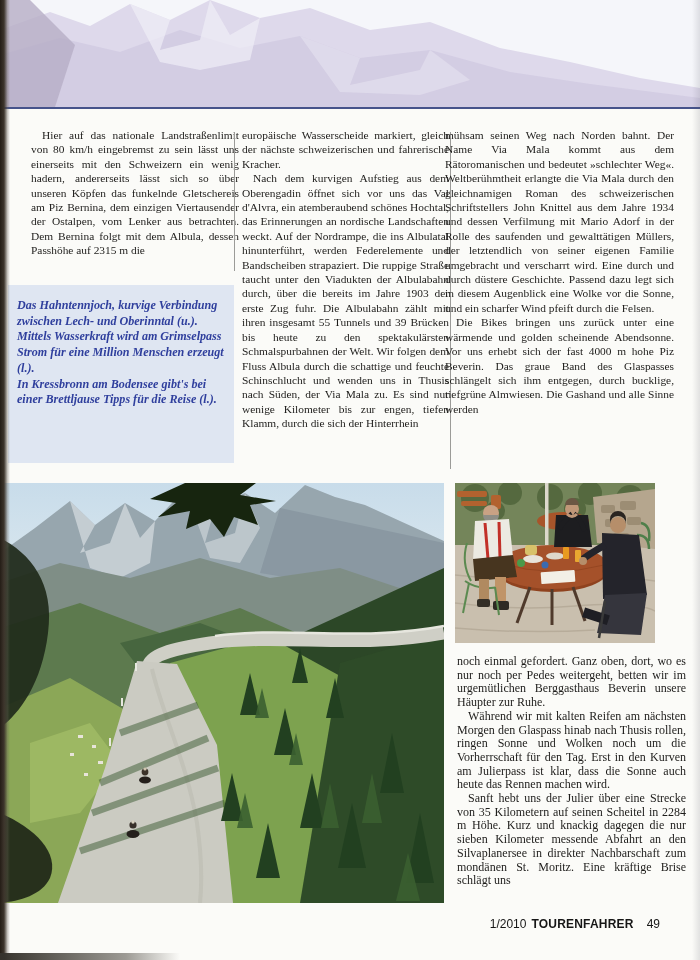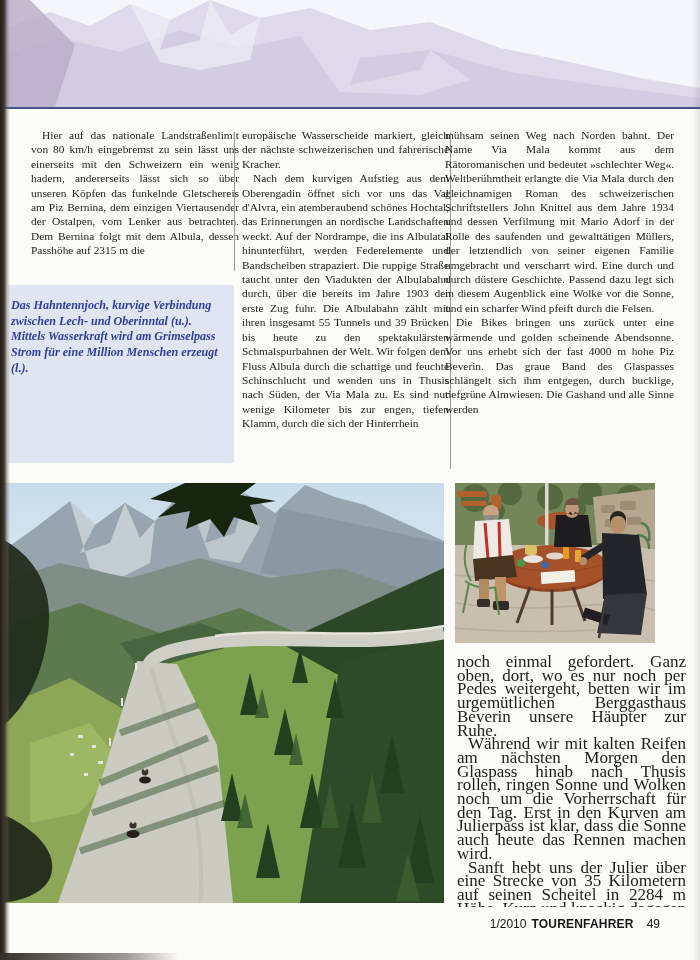"Das Hahntennjoch, kurvige Verbindung" .caption-box .cap { padding: 0 6px 0 3px -> 0 6px 0 9px }
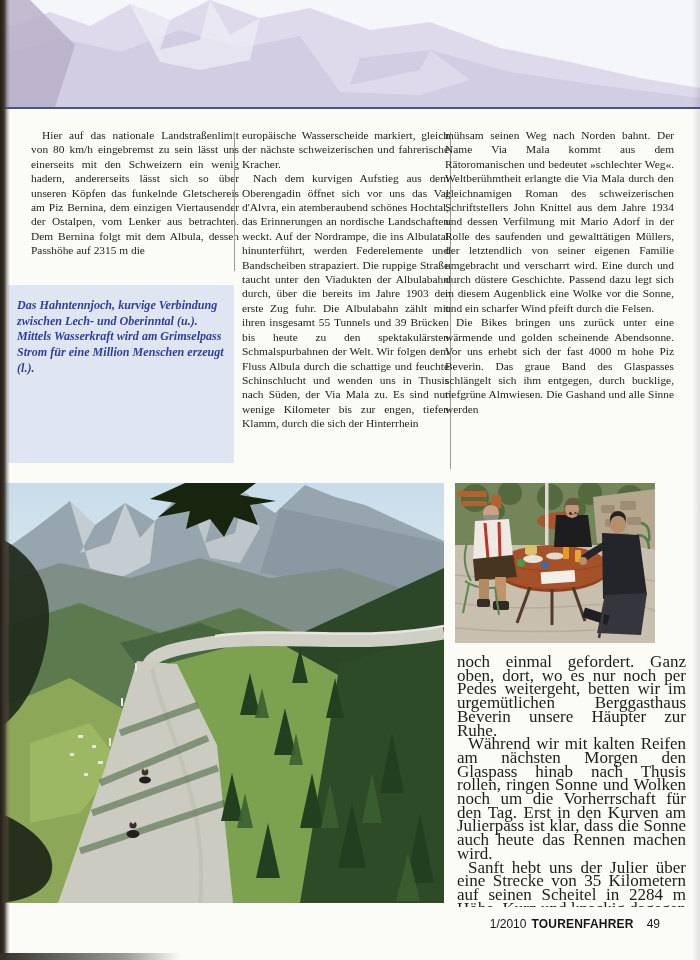"In Kressbronn am Bodensee gibt's" p.cap { html: none -> <p>In Kressbronn am Bodensee gibt's bei einer Brettljause Tipps für die Reise (l.).</p> }
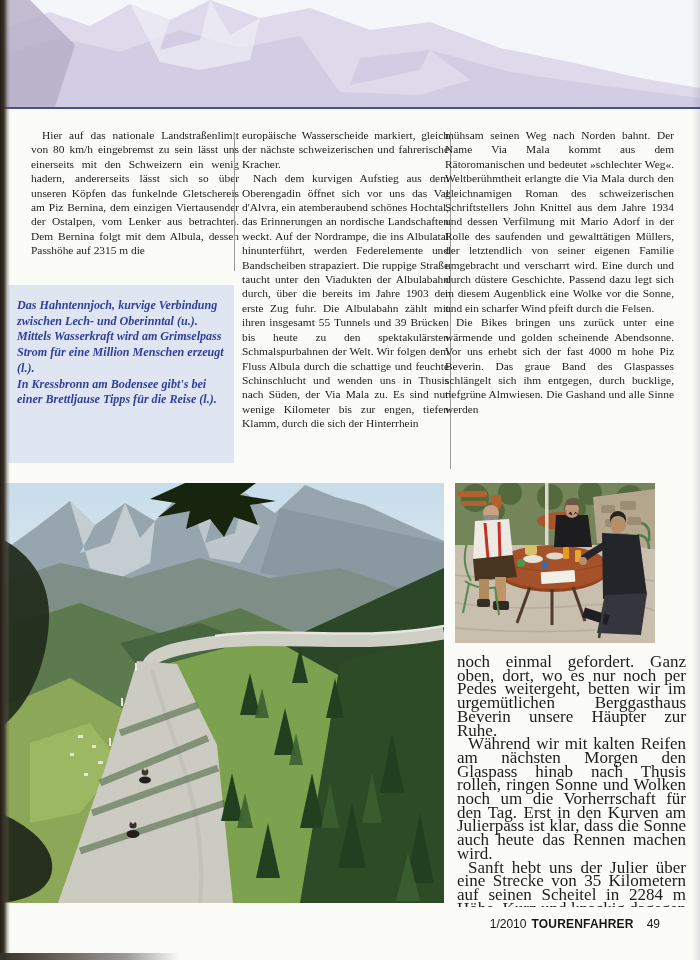"noch einmal gefordert. Ganz oben," #col3b { font-size: 17px -> 12px }
